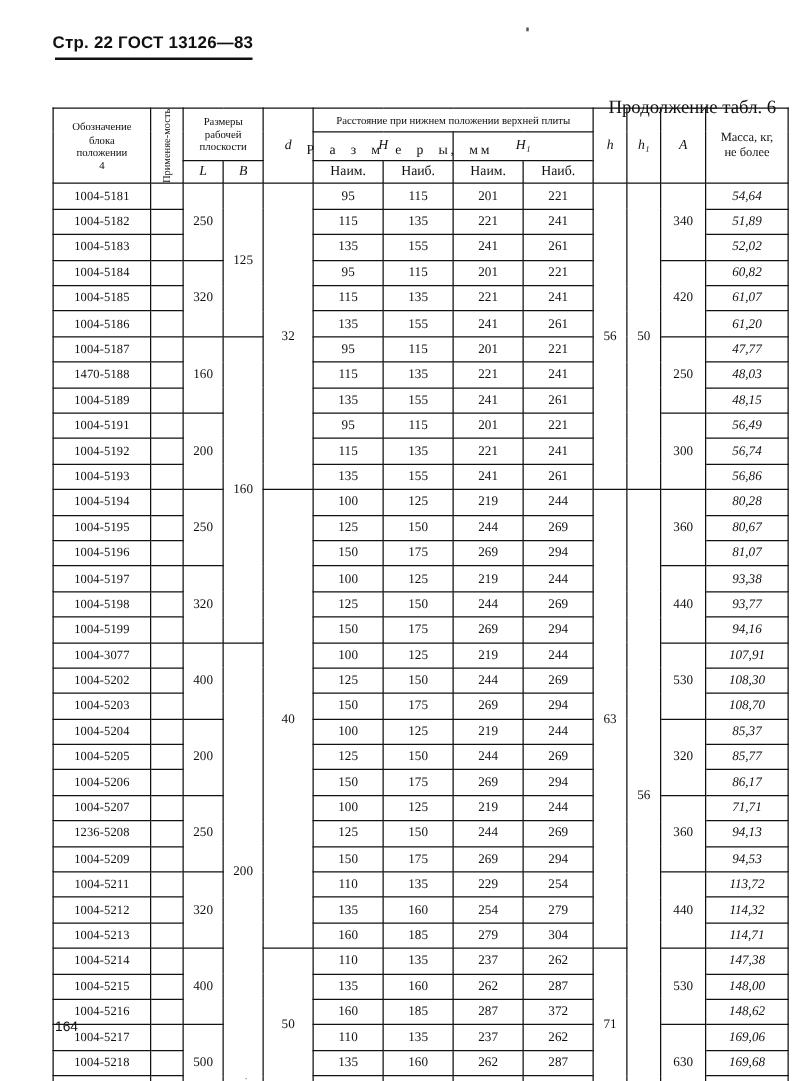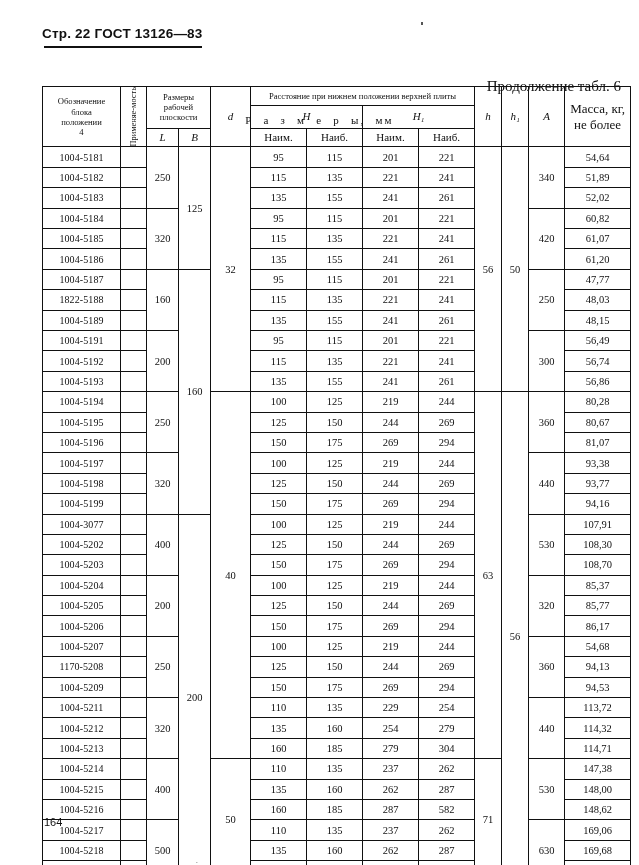"Масса, кг," th.hdr-mass { font-size: 13px -> 10px }
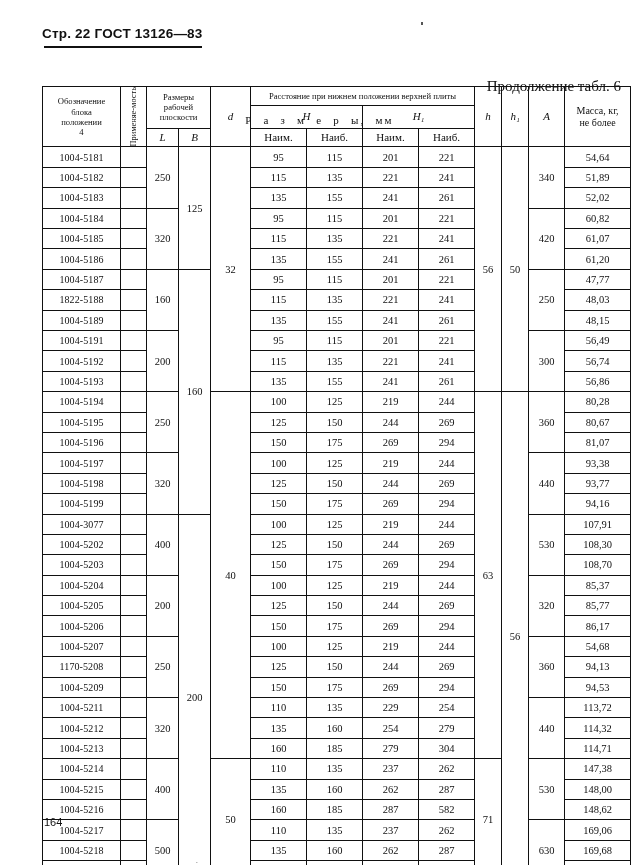"54,64" td.mass { font-style: none -> italic }
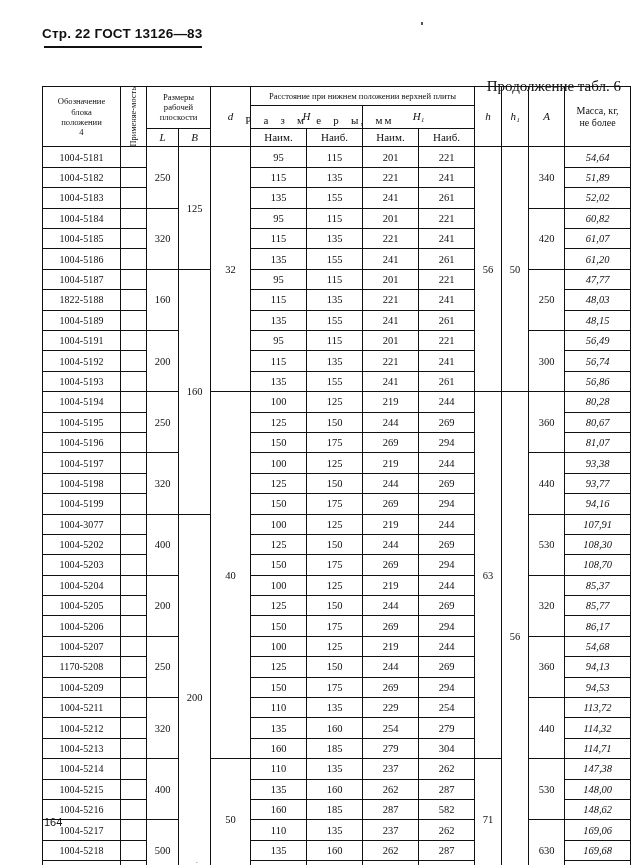"1822-5188" td.desig { text: 1822-5188 -> 1470-5188 }
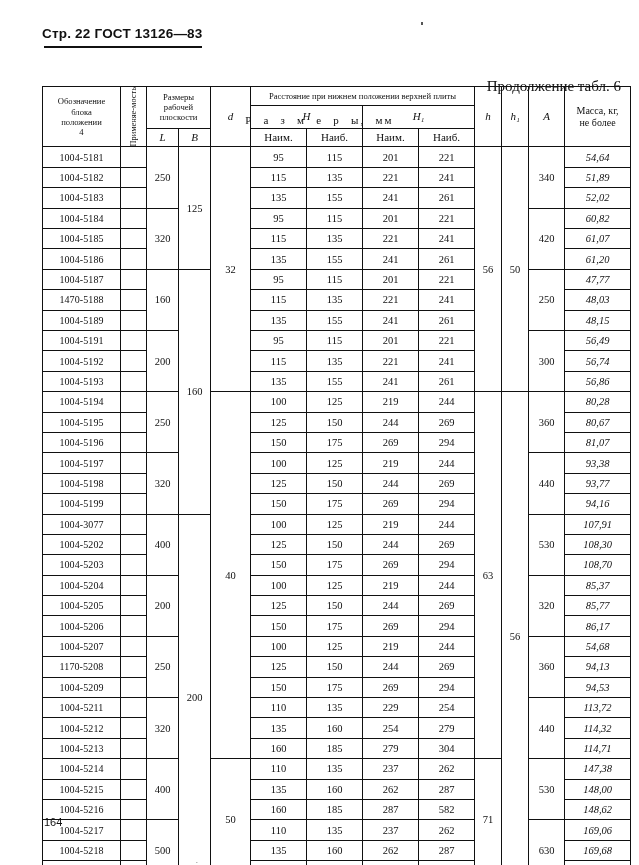"54,68" td.mass { text: 54,68 -> 71,71 }
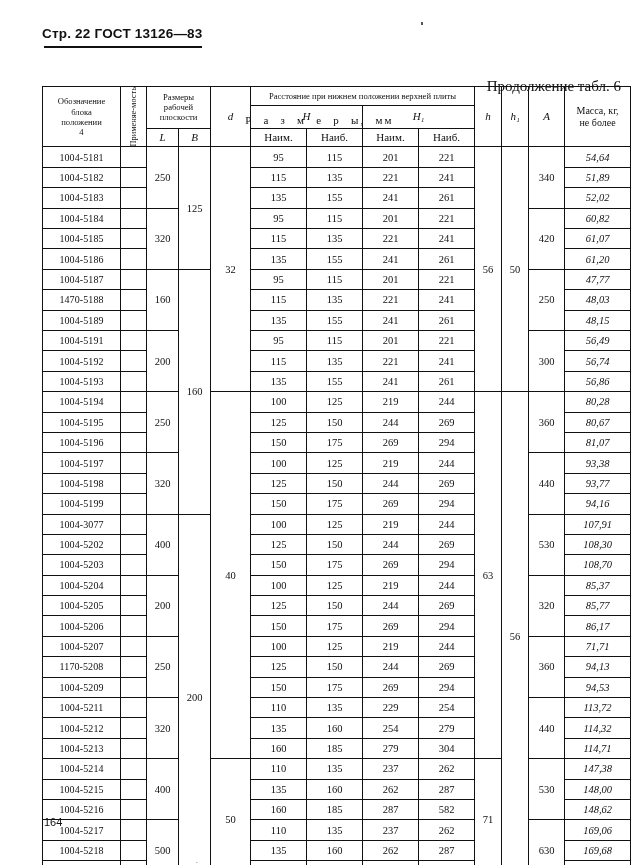"1170-5208" td.desig { text: 1170-5208 -> 1236-5208 }
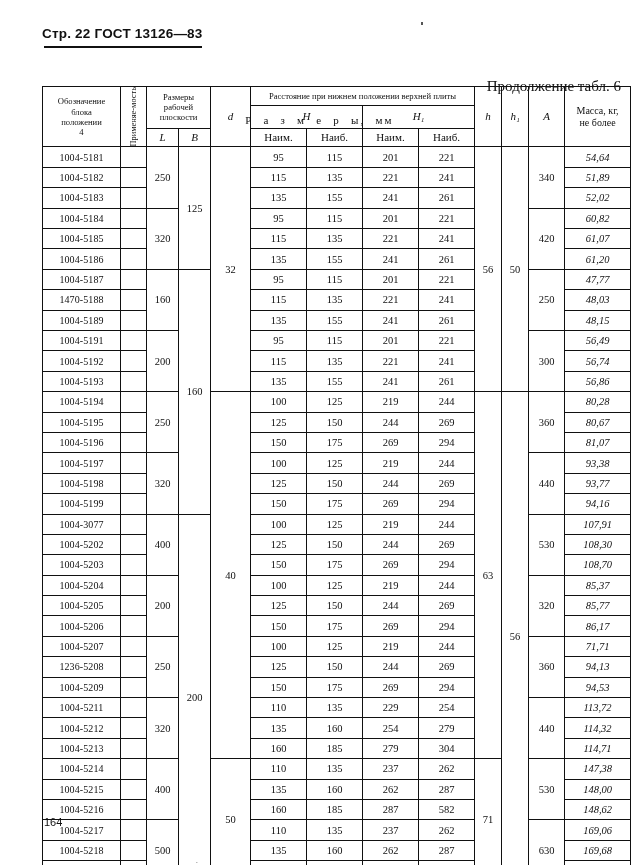"582" td.num { text: 582 -> 372 }
